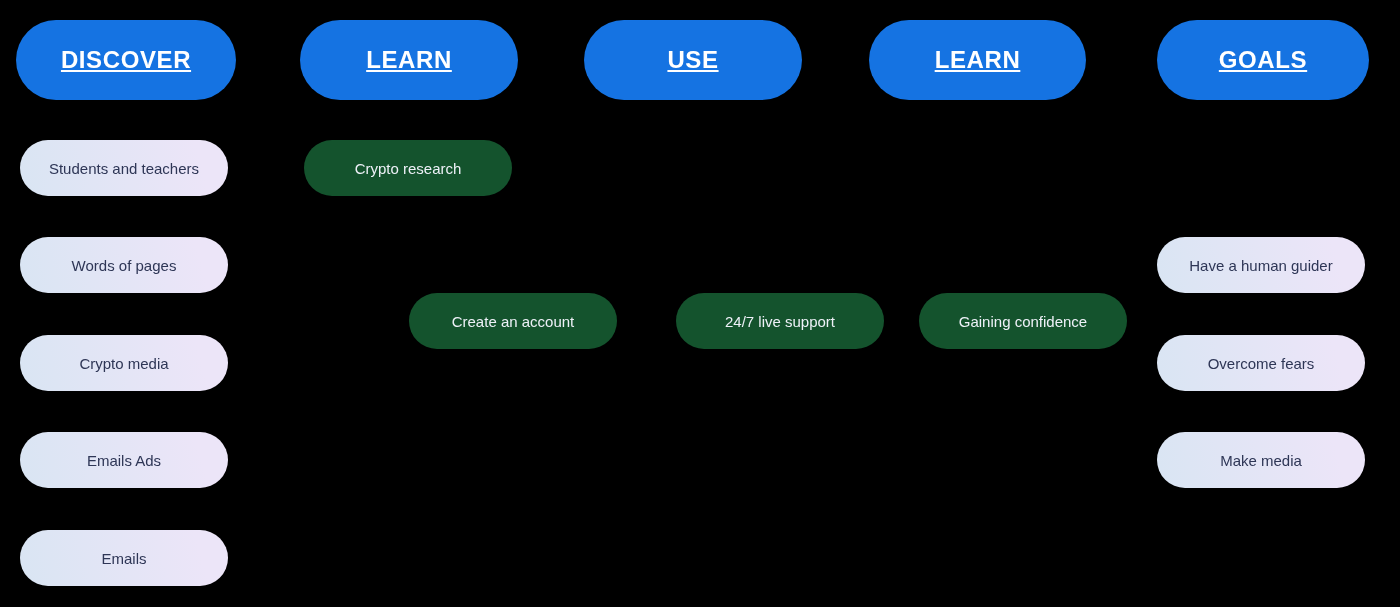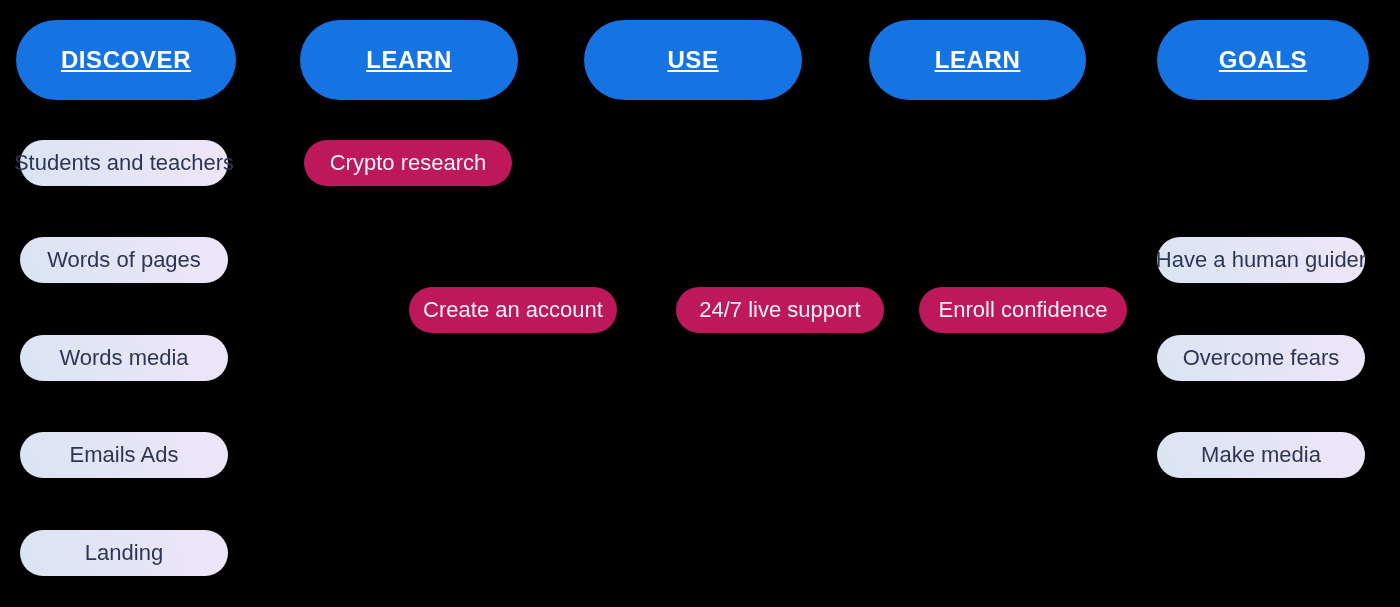"Students and teachers" .pill { font-size: 22px -> 15px; height: 46px -> 56px }
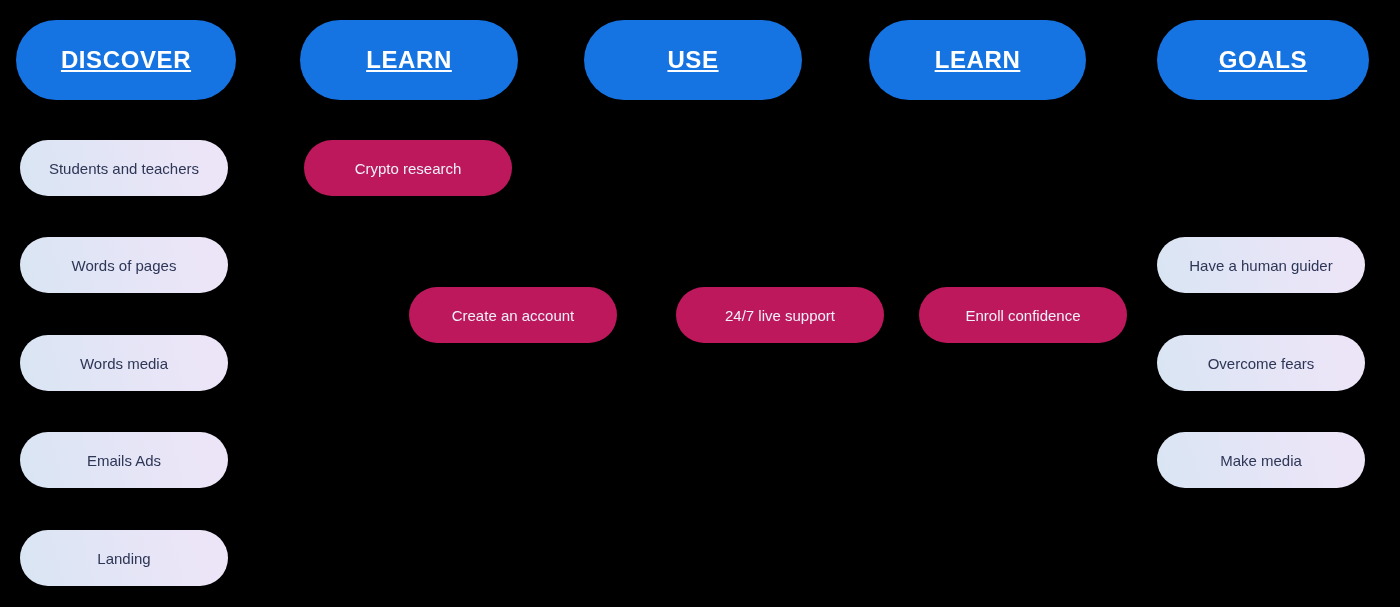"Crypto research" .dark { background: #be185d -> #14532d }
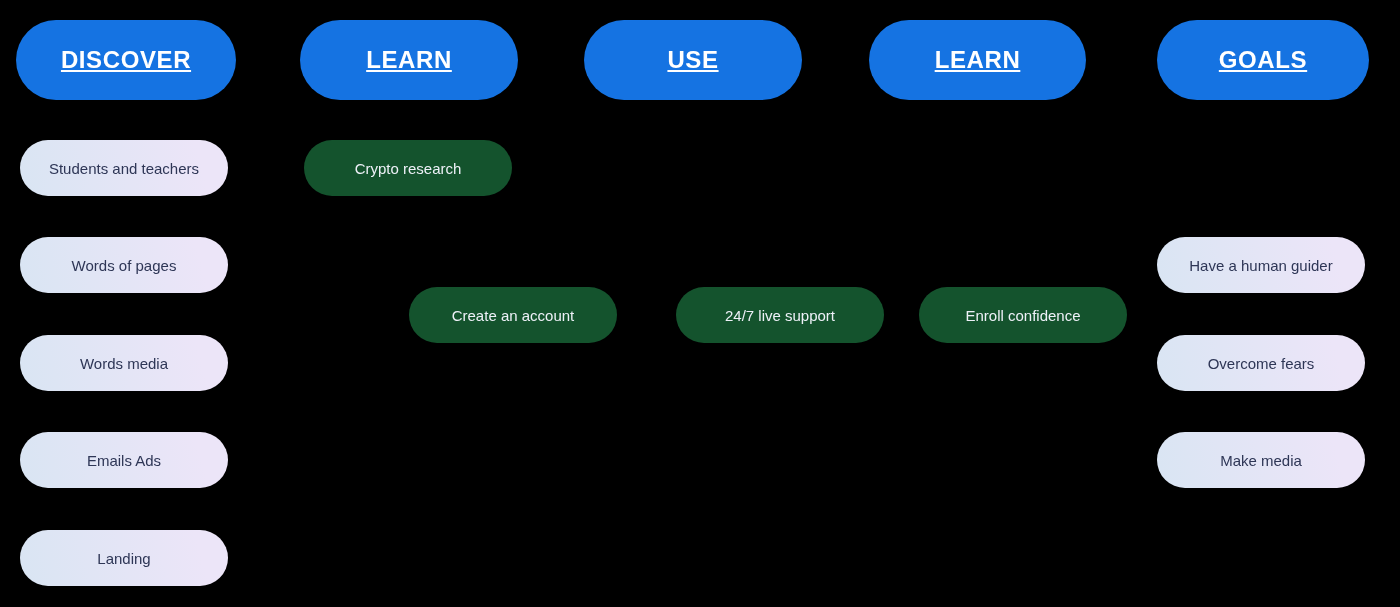"Create an account" .r2o { top: 287px -> 293px }
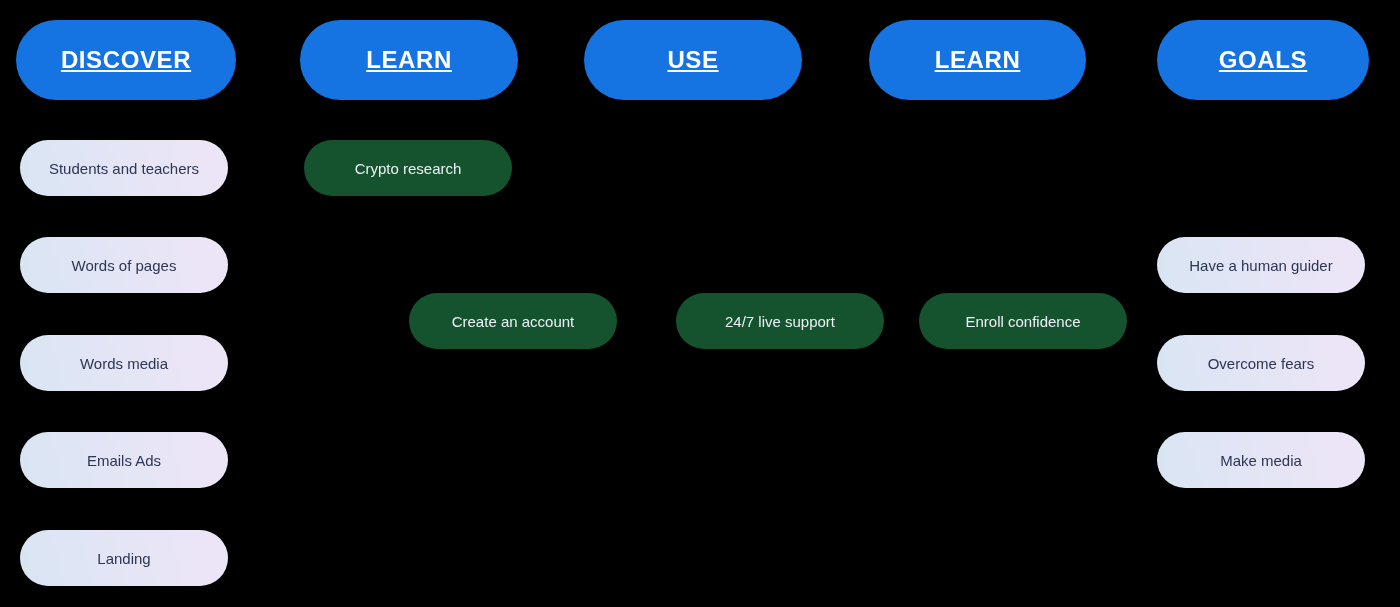"Enroll confidence" div.pill { text: Enroll -> Gaining }
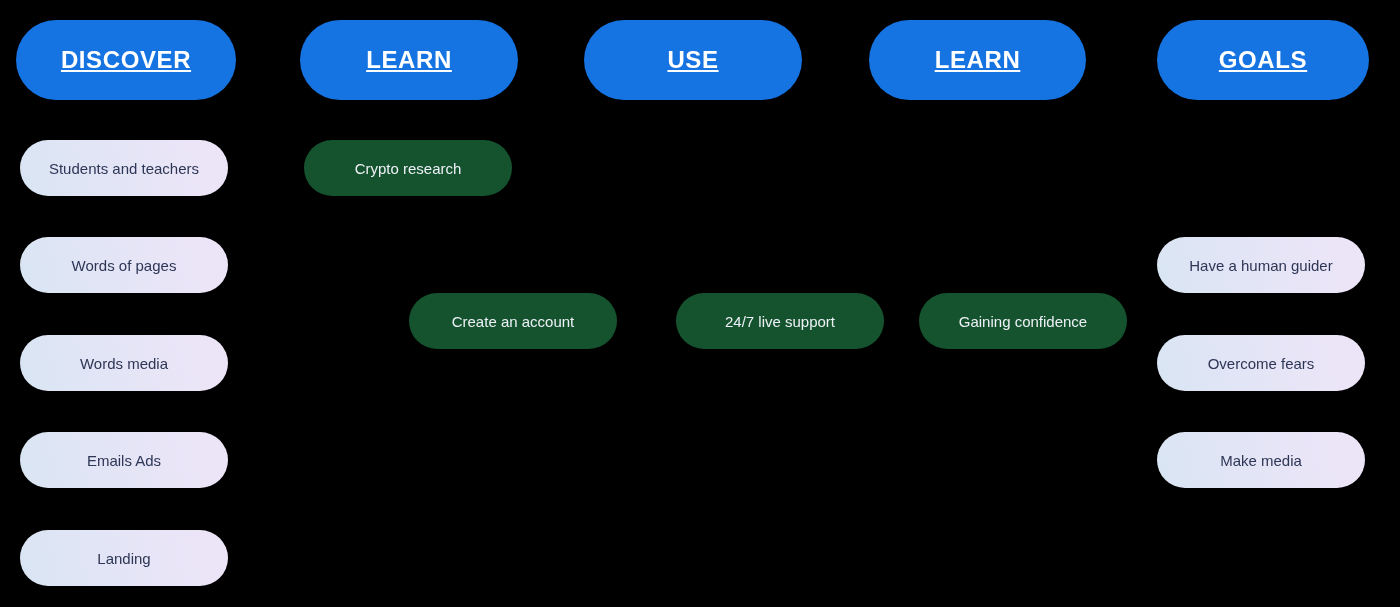"Words media" div.pill { text: Words -> Crypto }
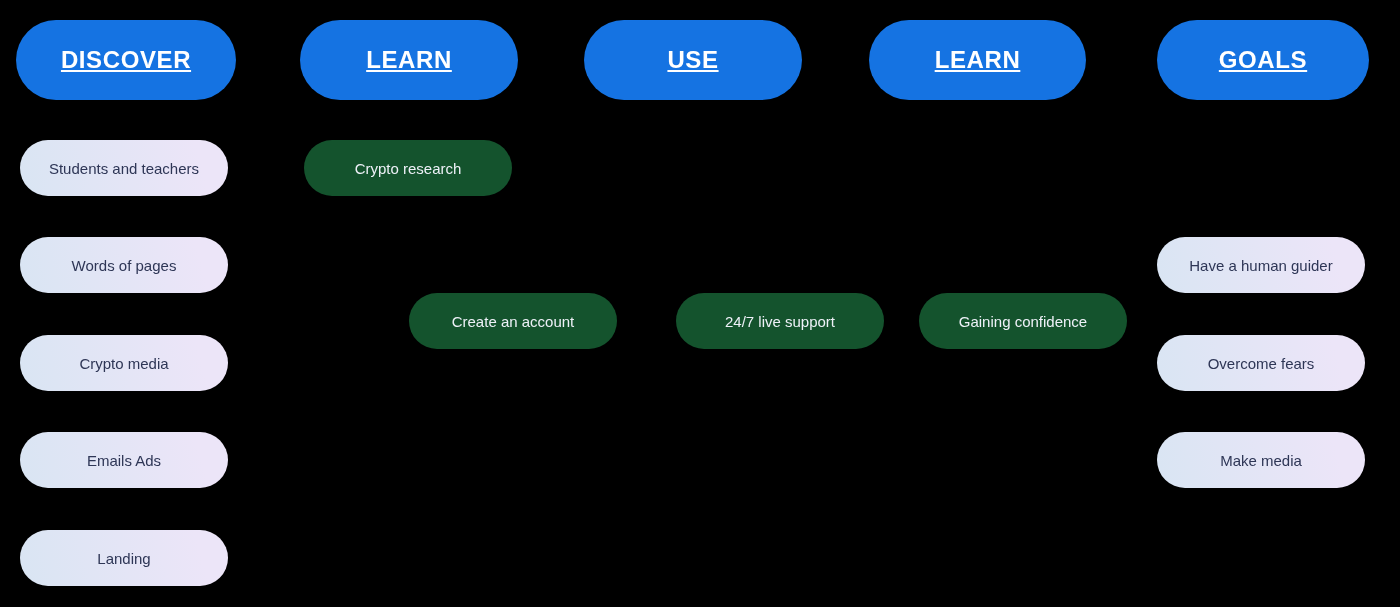"Landing" div.pill { text: Landing -> Emails }
